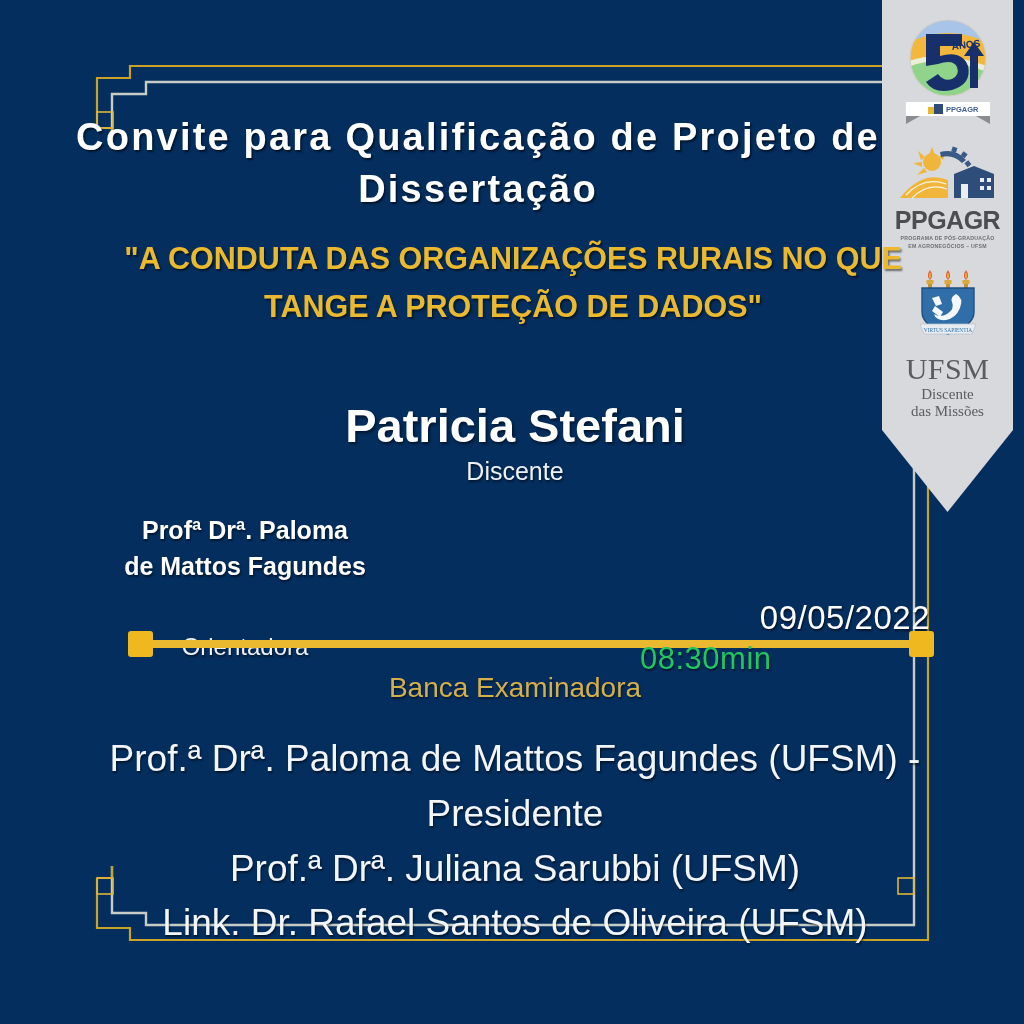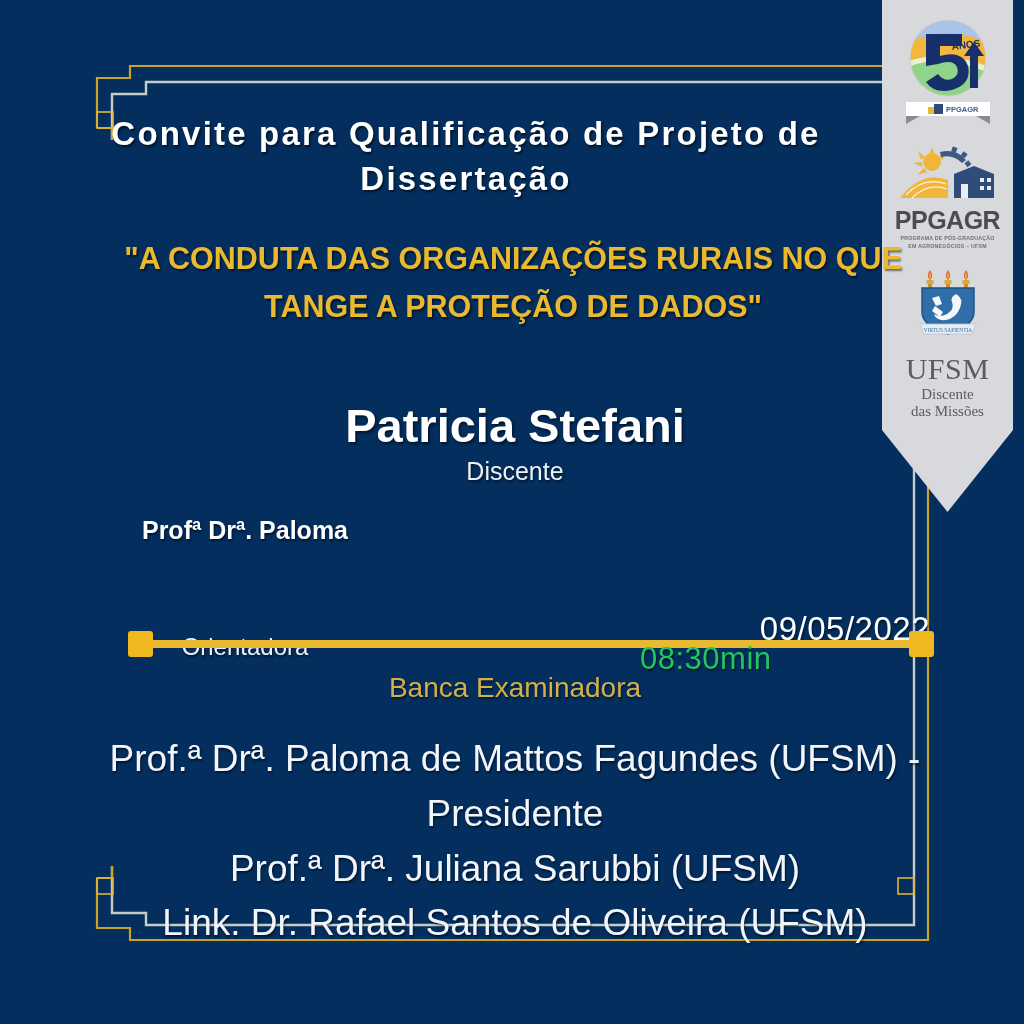"Convite para Qualificação de Projeto" .heading { font-size: 33px -> 38px; left: 56px -> 68px }
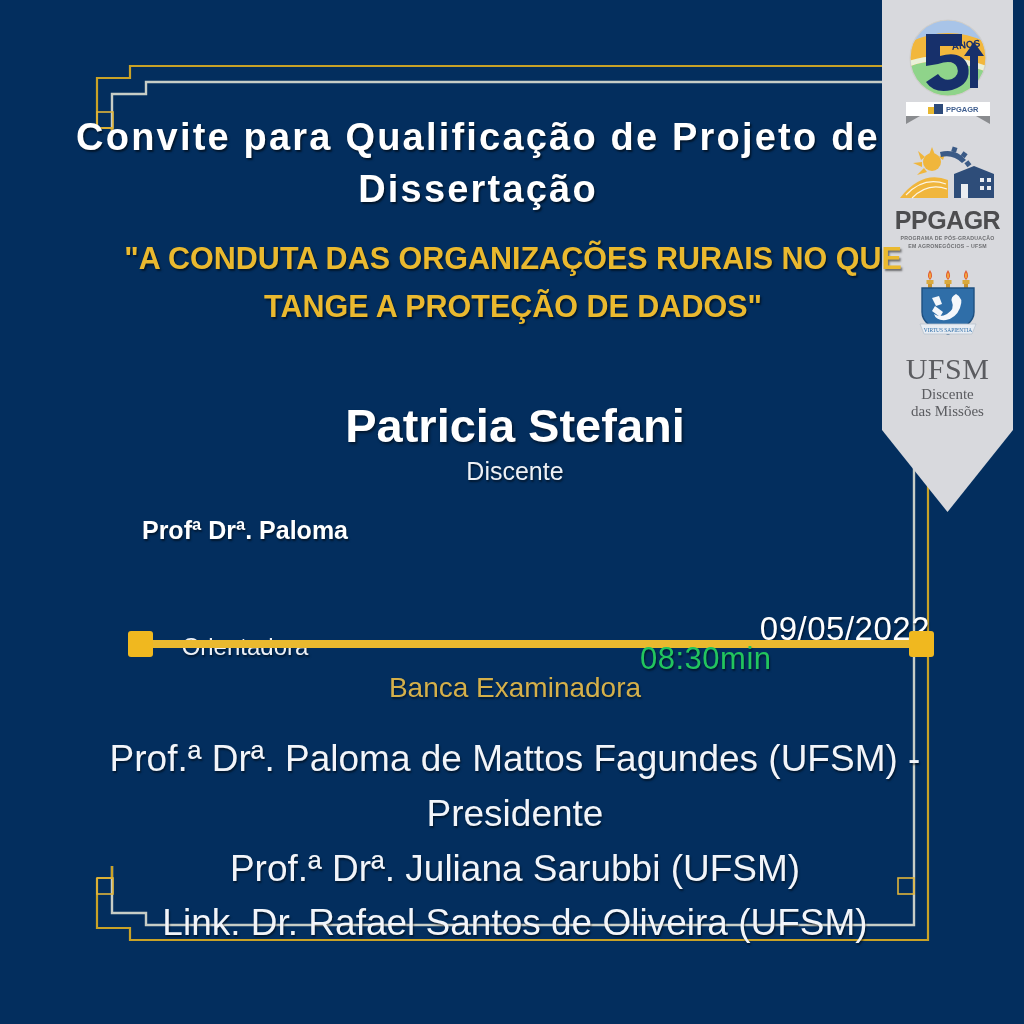"de Mattos Fagundes" div { html: none -> <div>de Mattos Fagundes</div> }
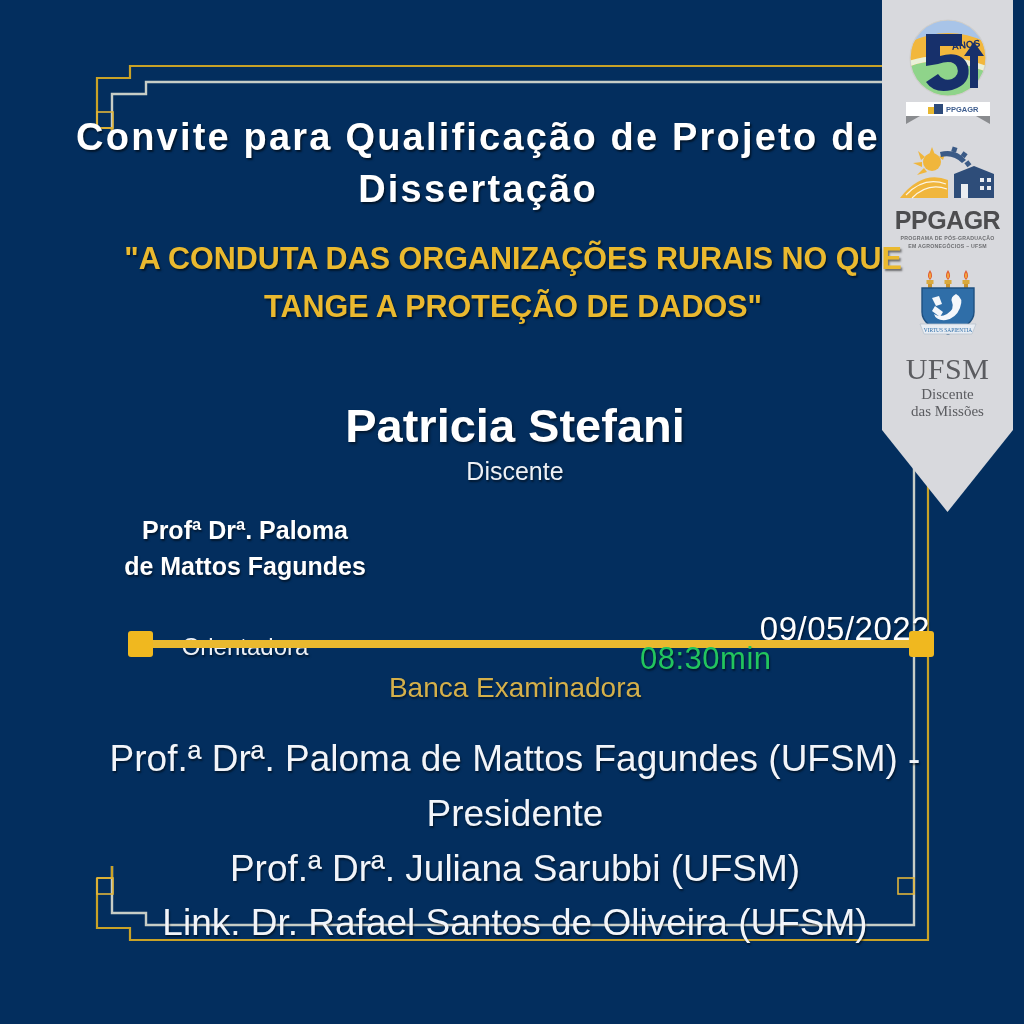"09/05/2022" .dateline { margin-top: 11px -> none }
